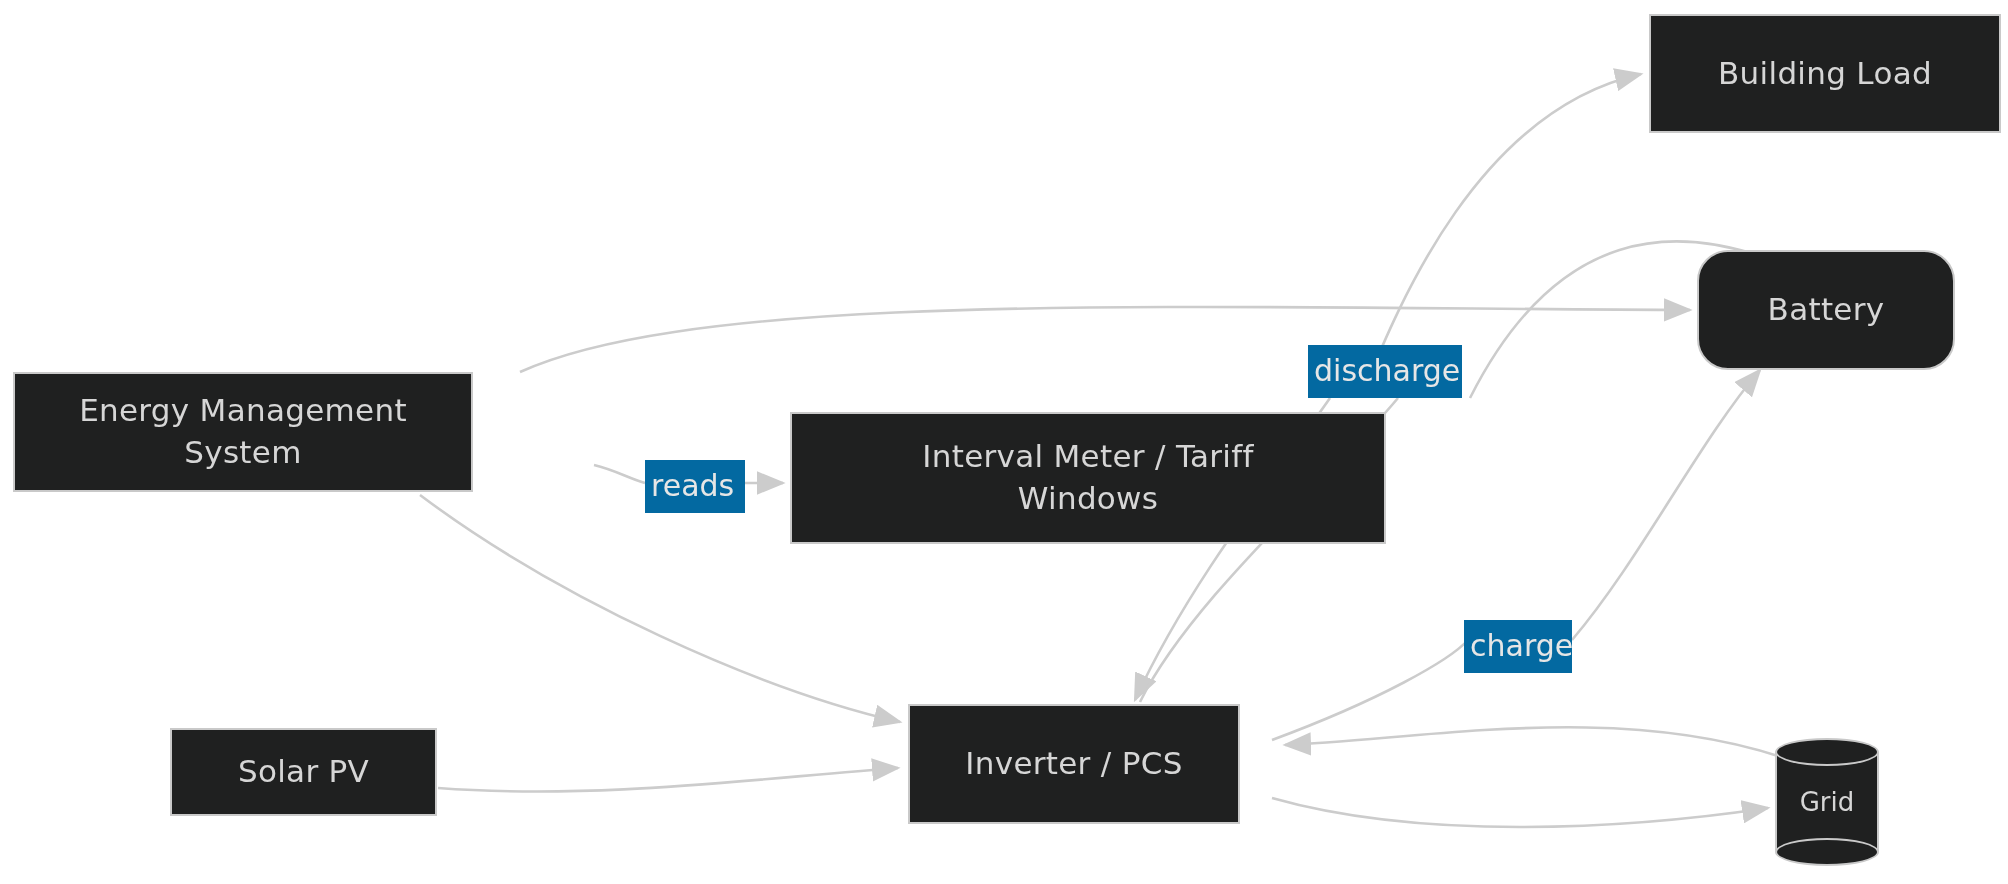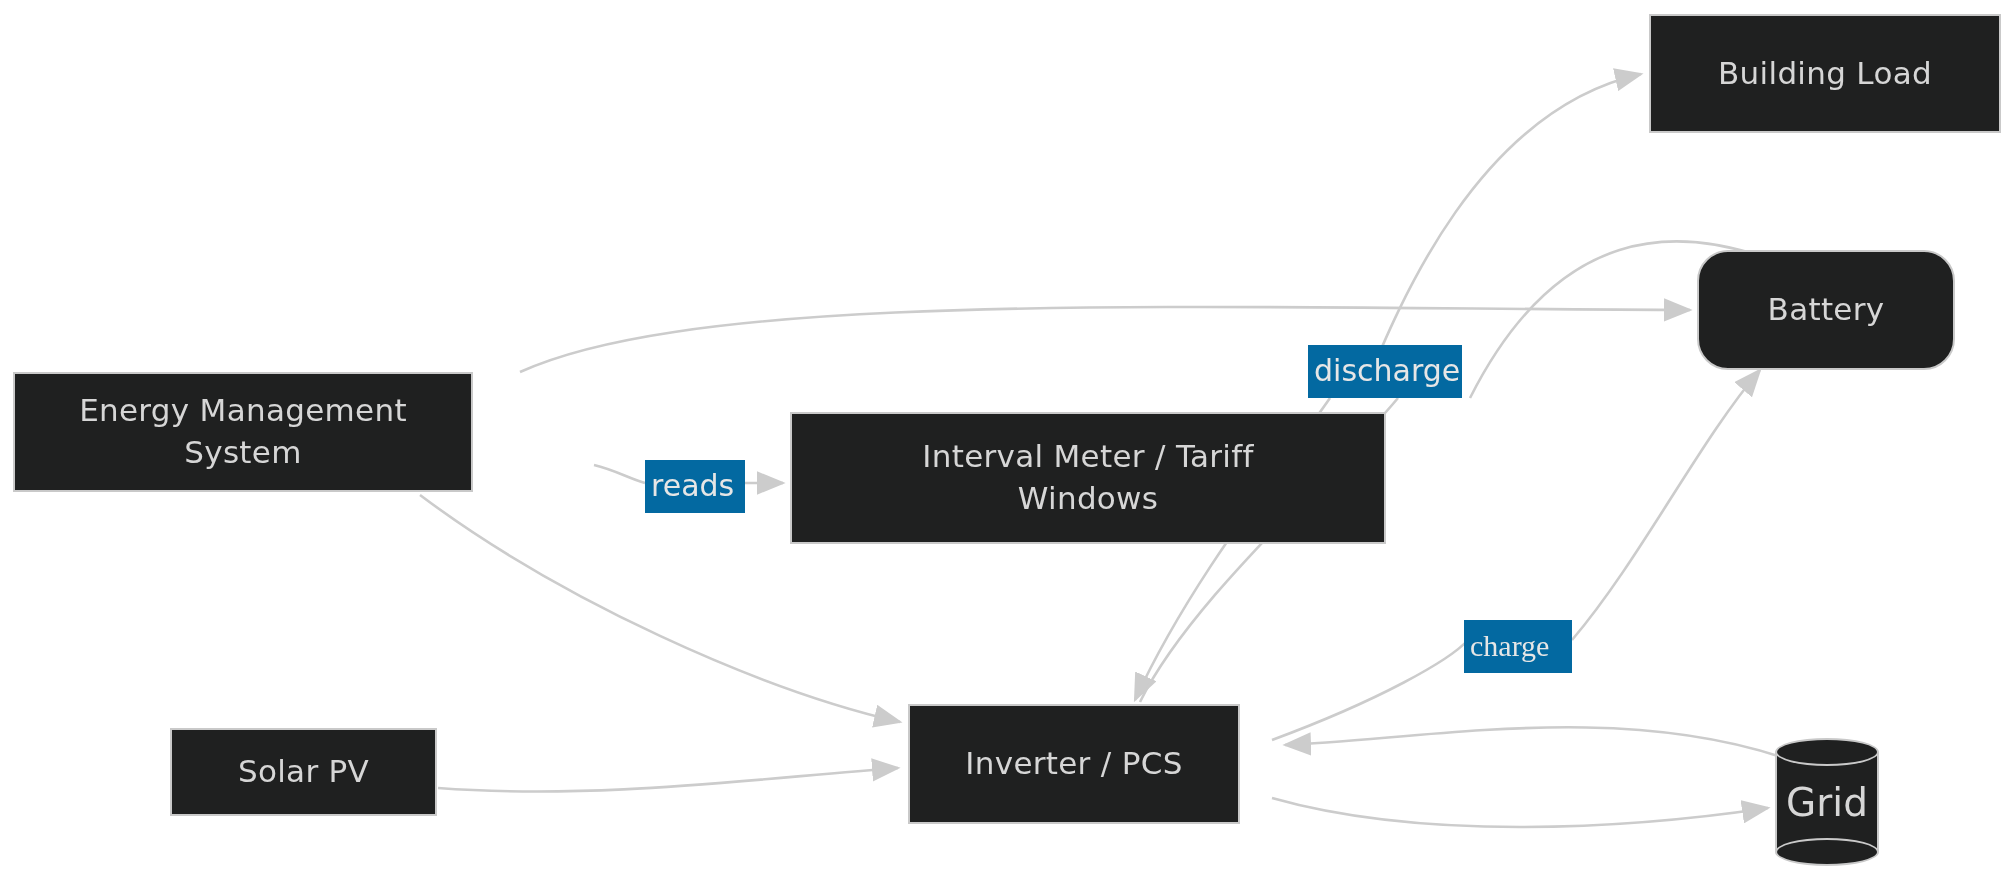"charge" div.edge-label { font-family: Liberation Serif, serif -> none }
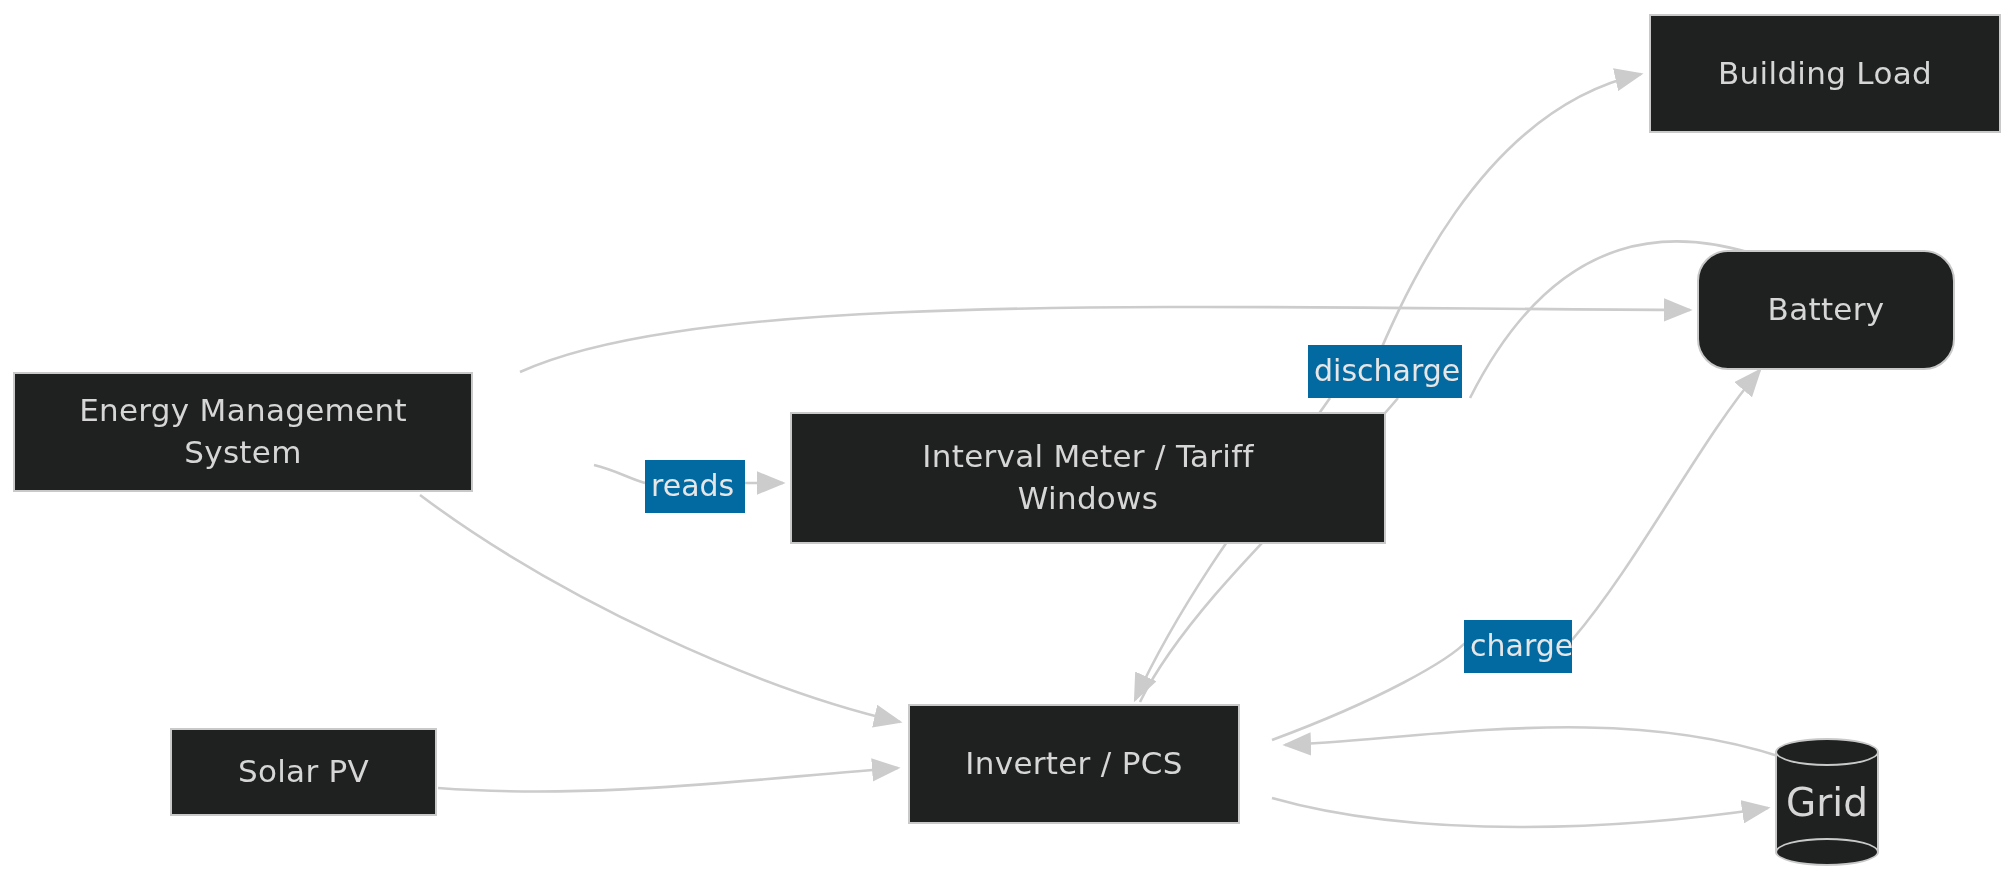"Grid" .cyl .cyl-text { font-size: 39px -> 26px }
